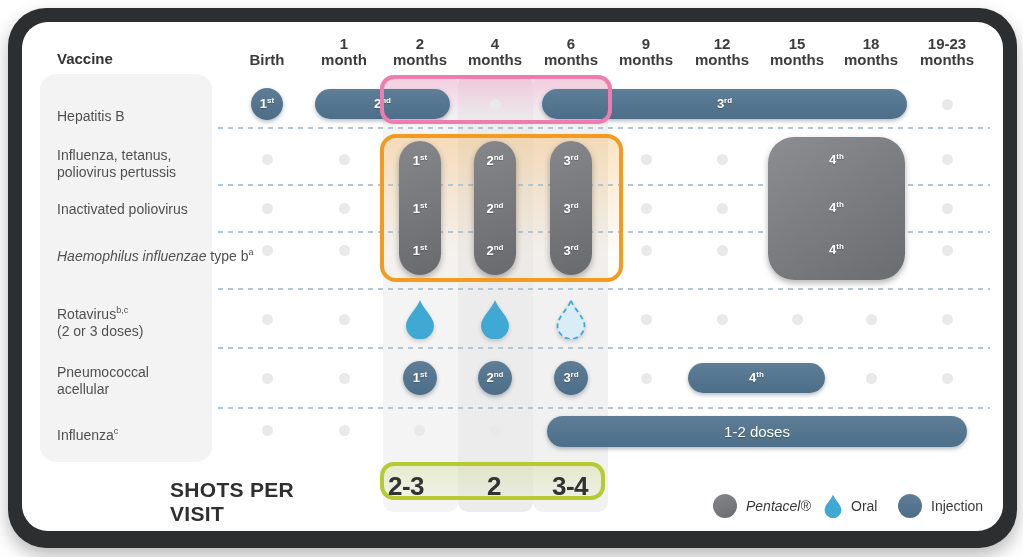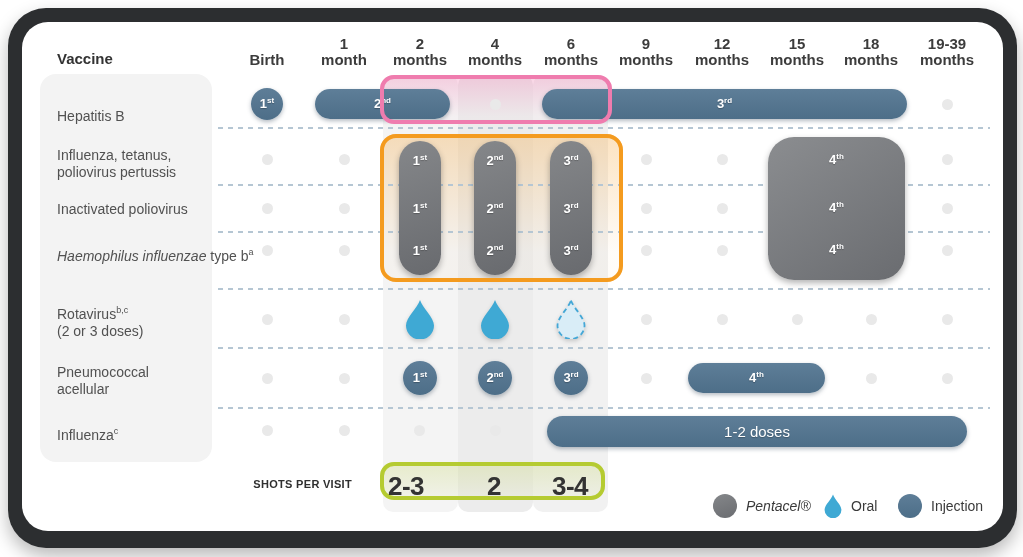"19-39" span { text: 19-39 -> 19-23 }
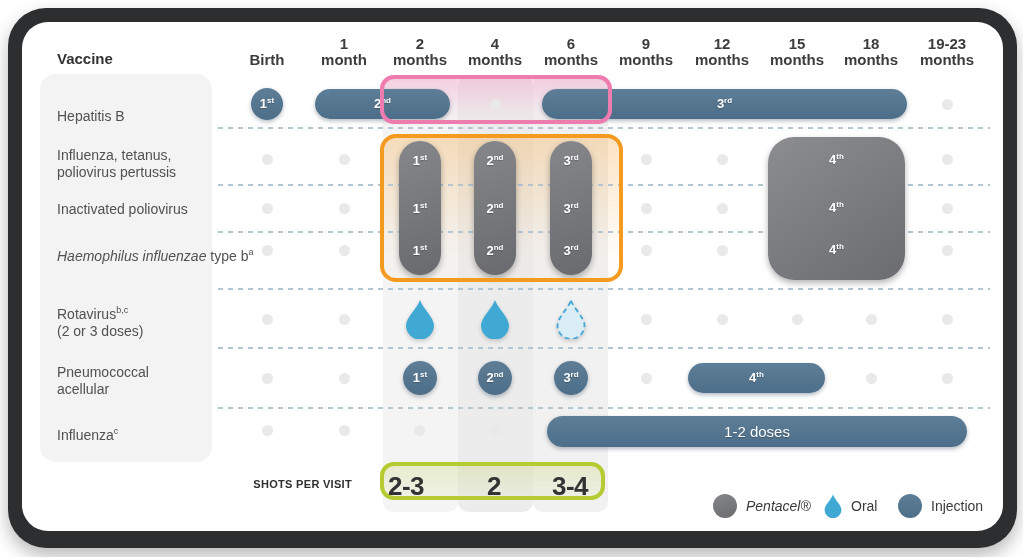"SHOTS PER VISIT" .shots-label { font-size: 11px -> 21px; text-align: right -> left }
